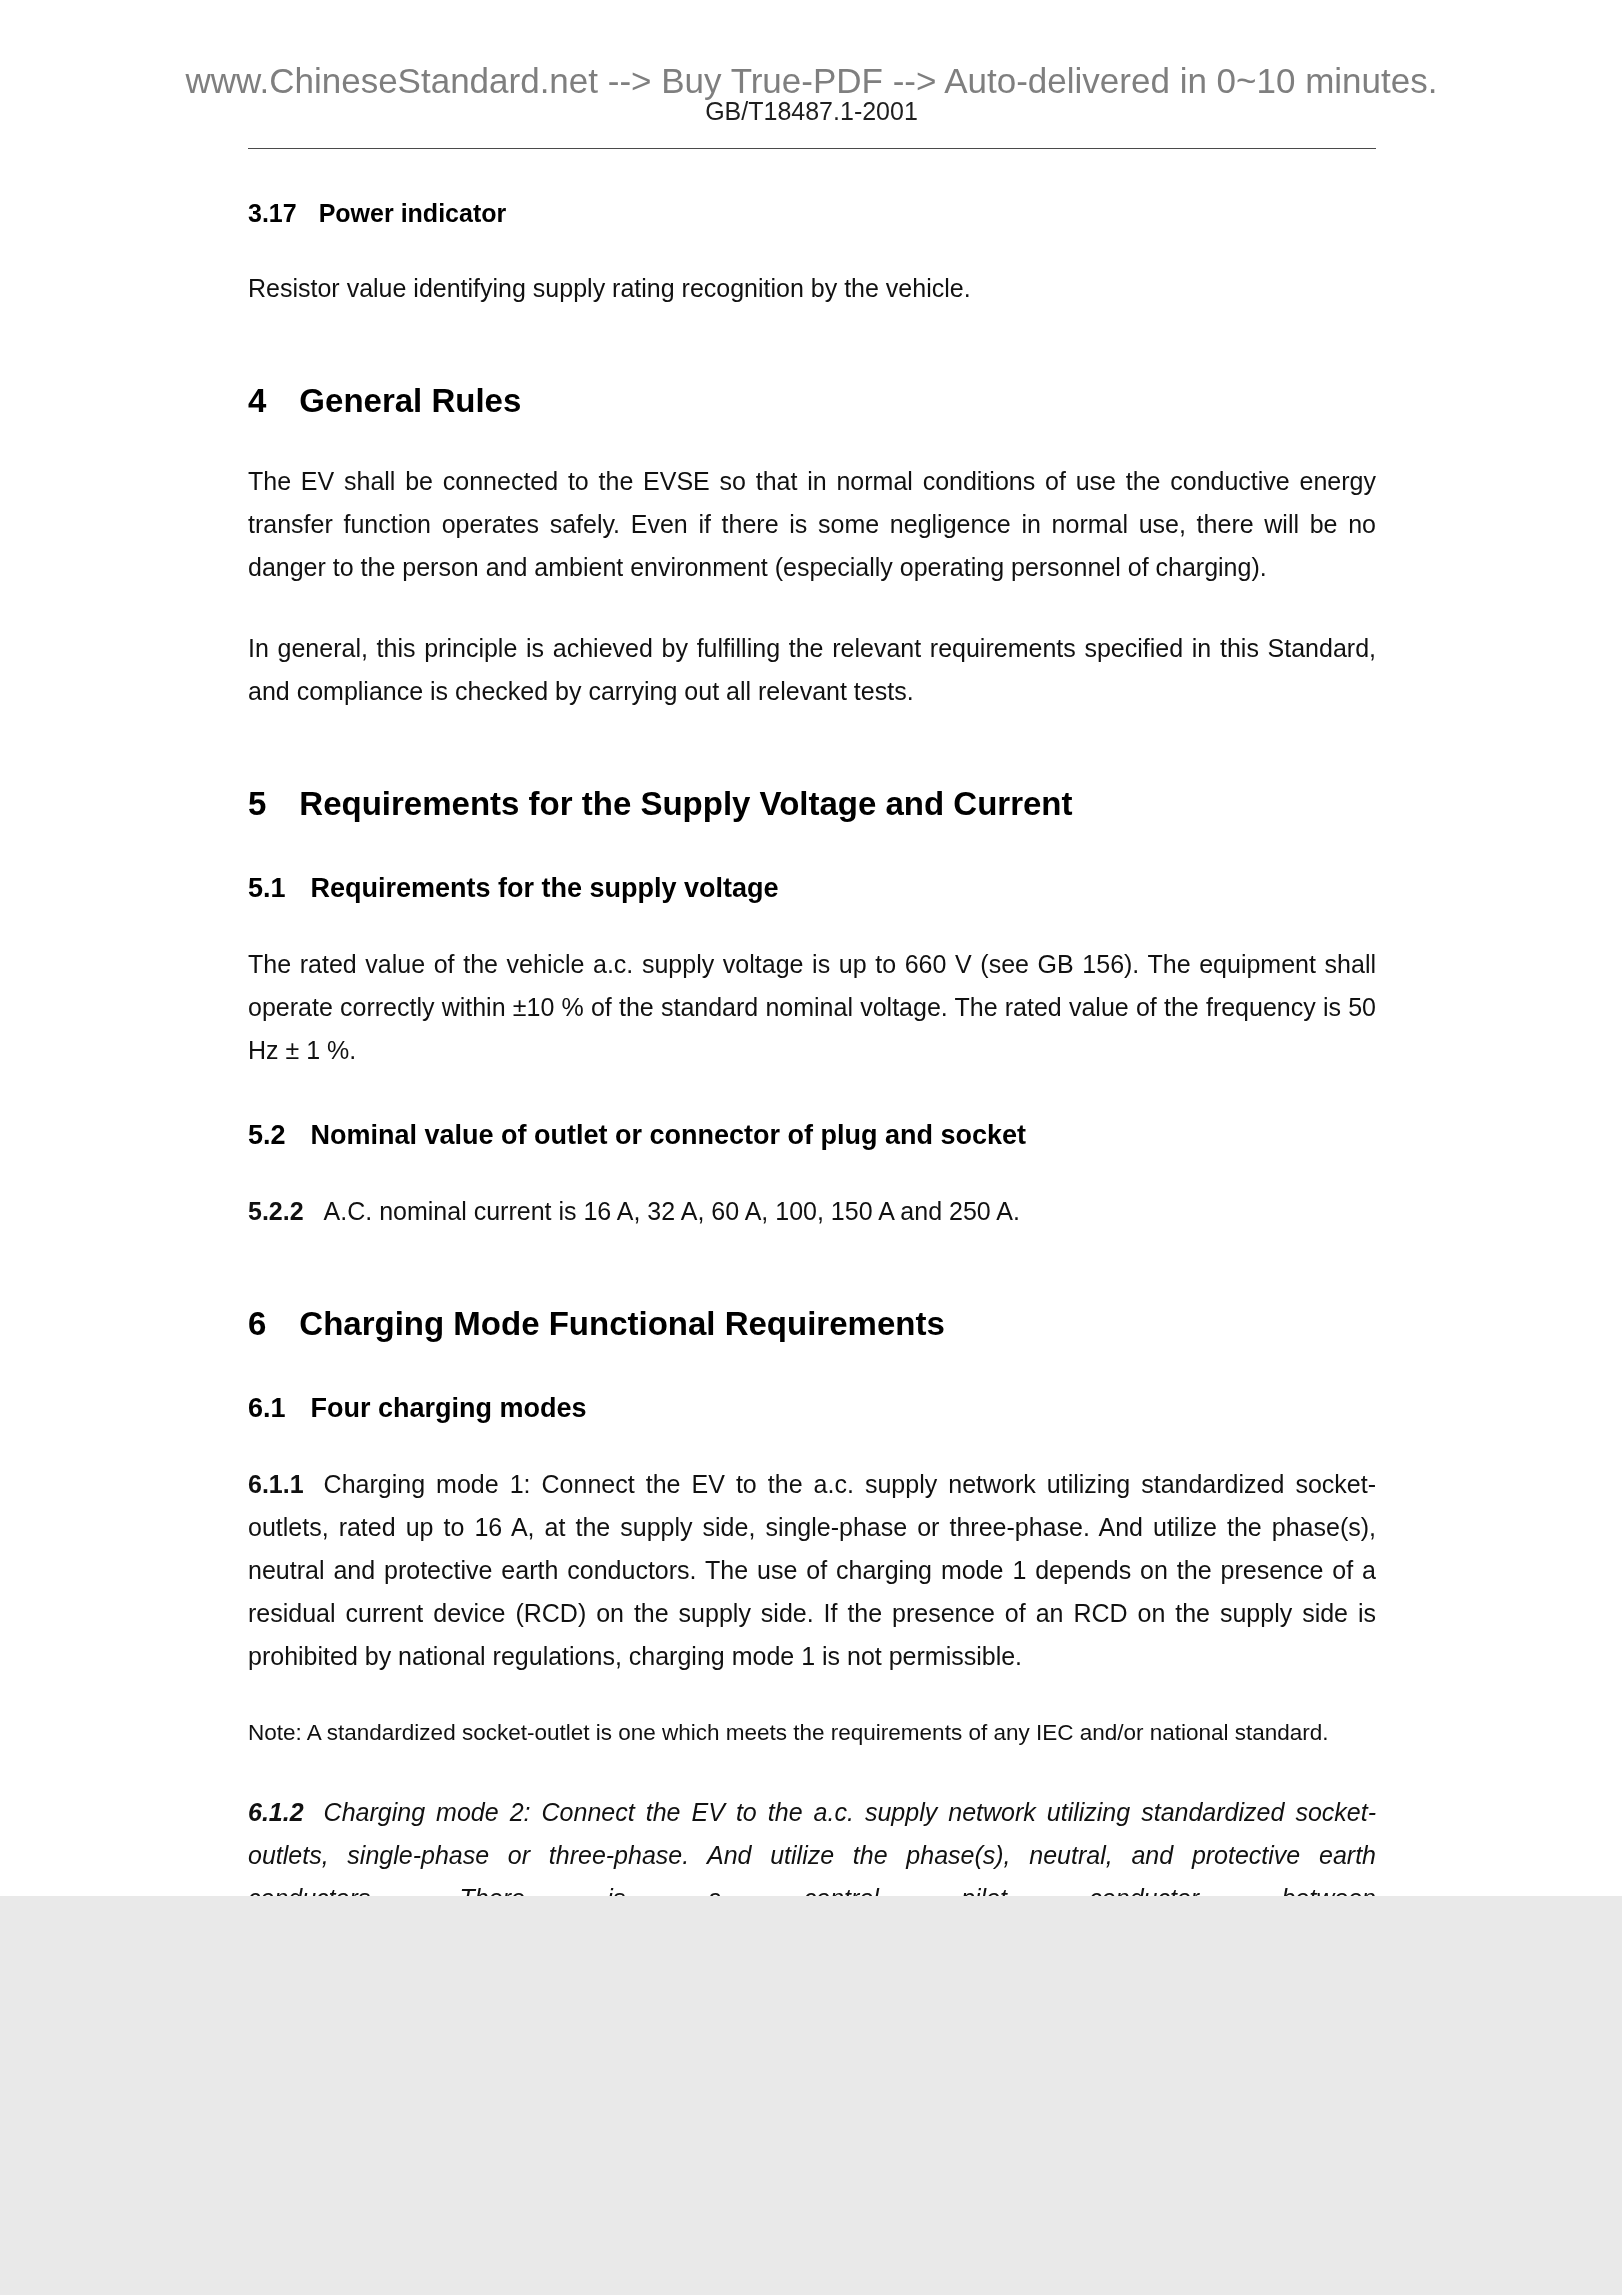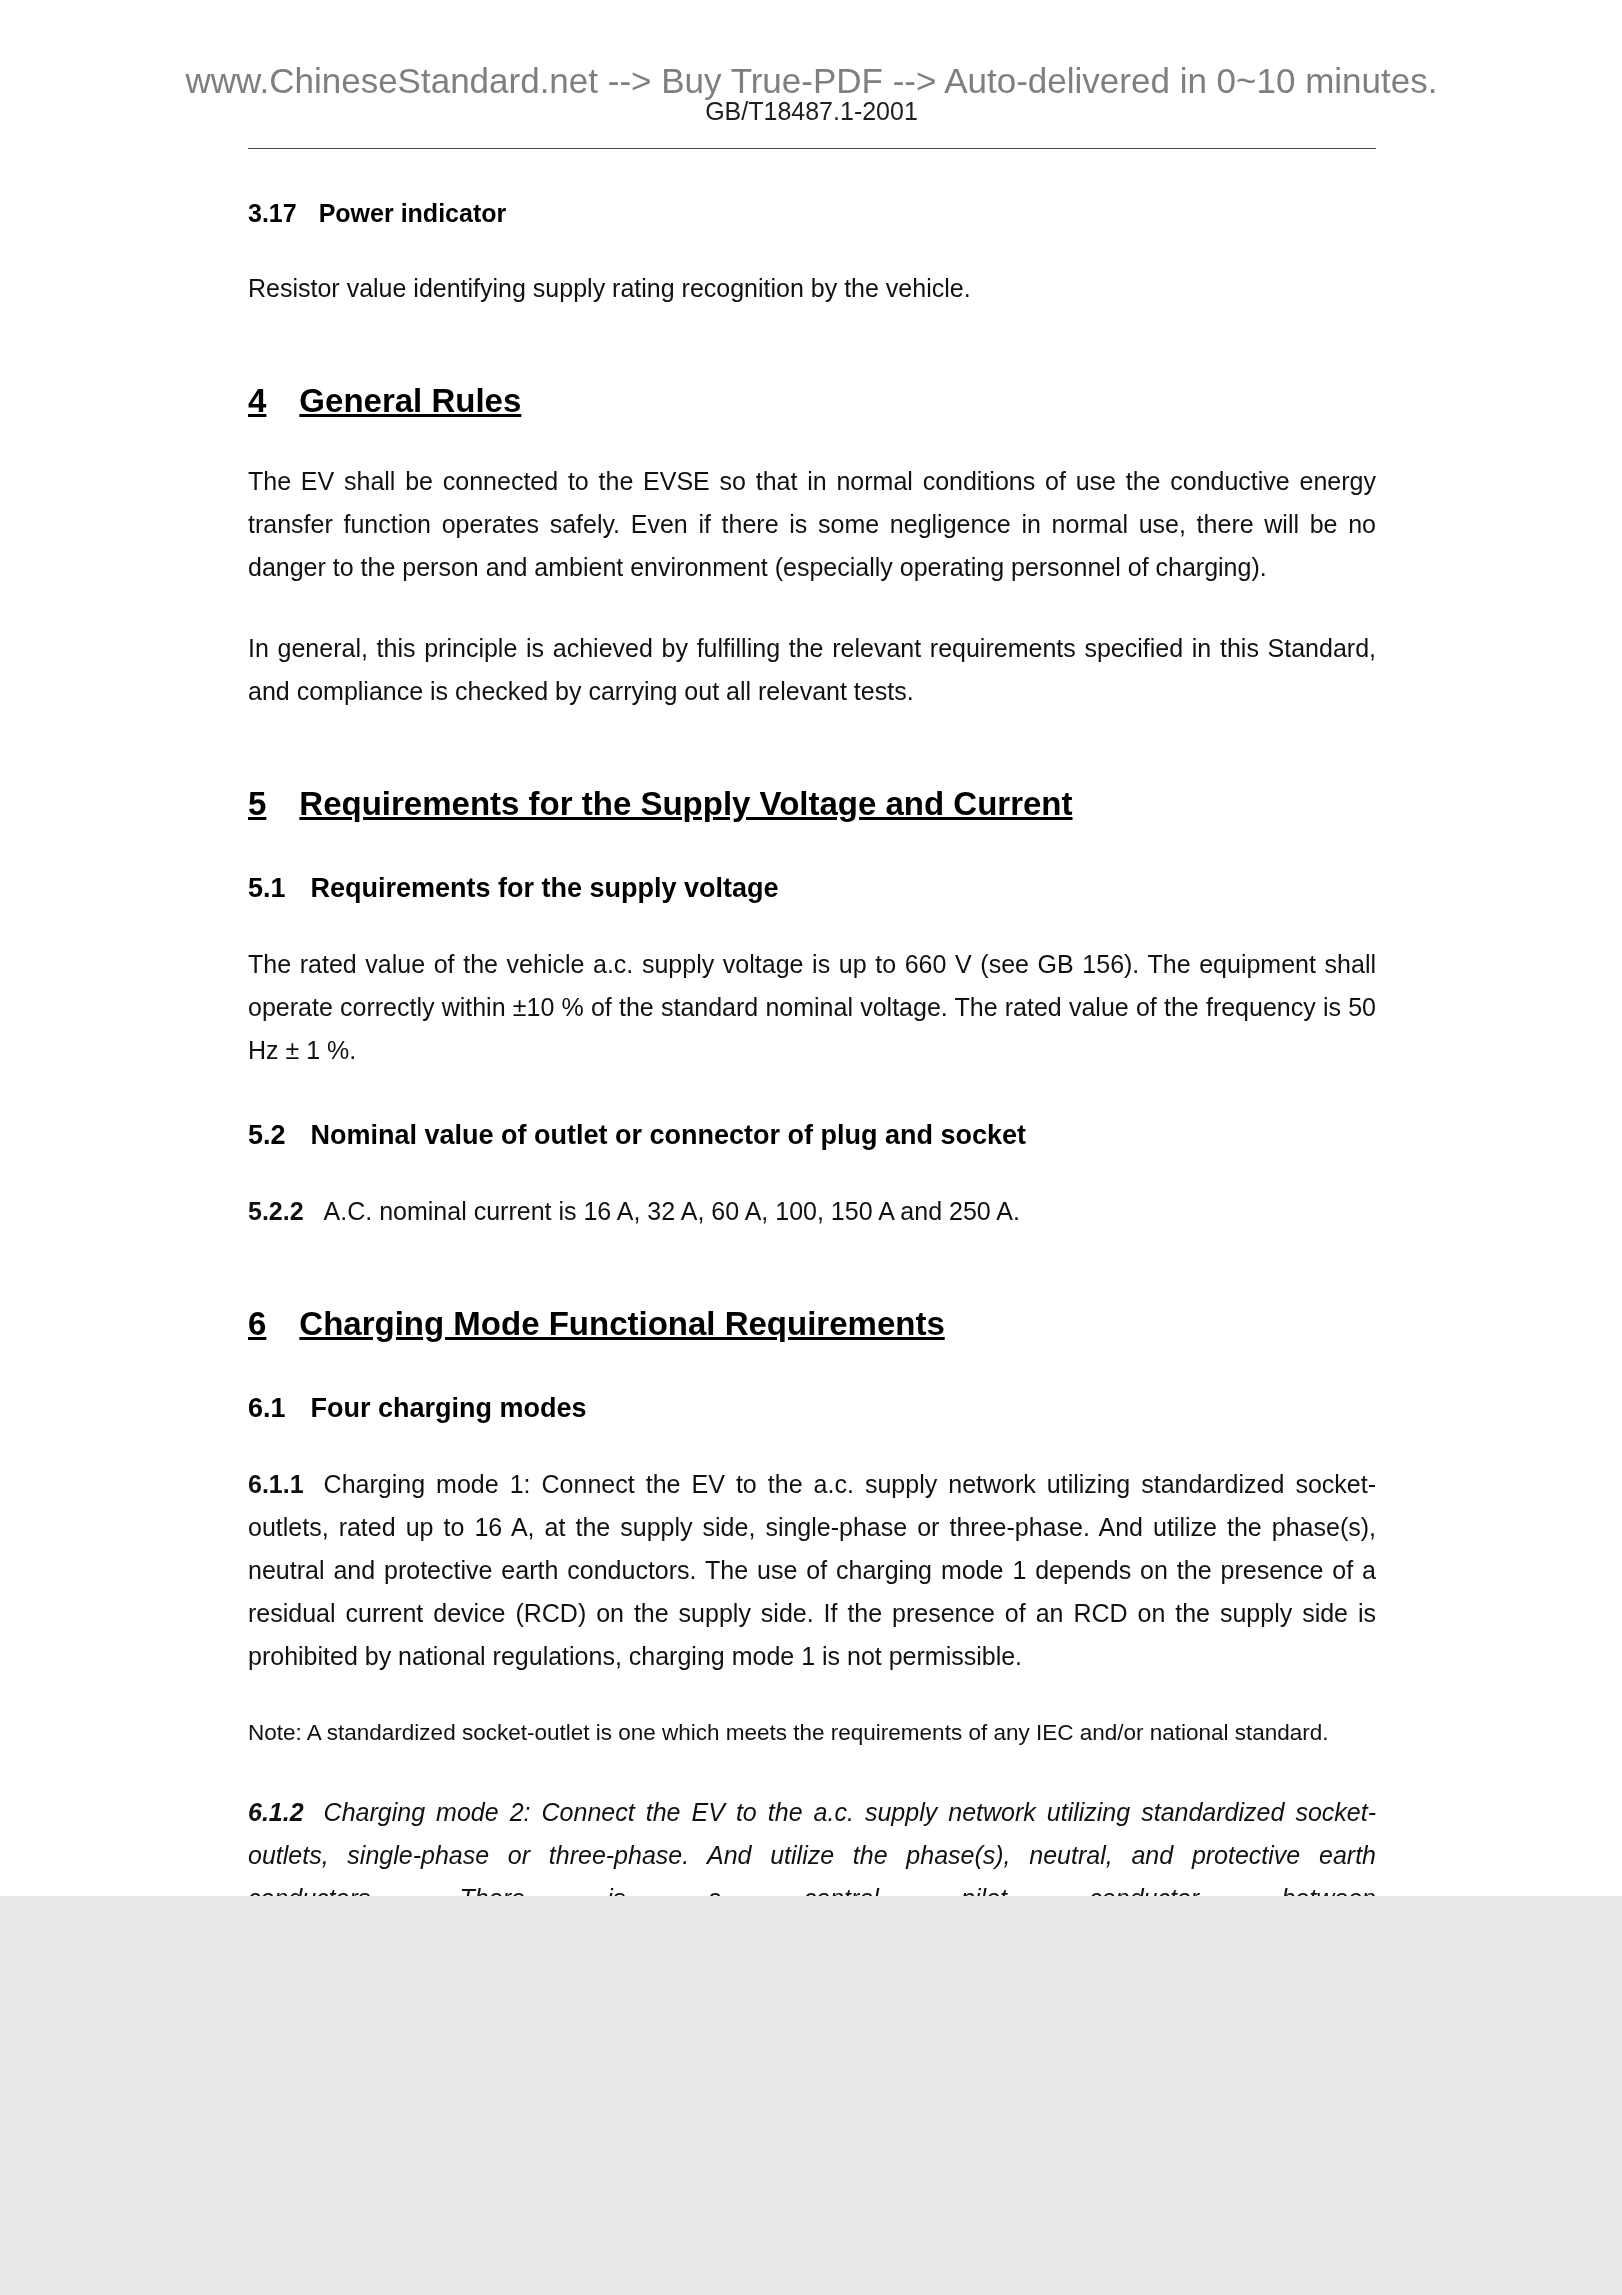"4 General Rules" .h1 { text-decoration: underline -> none }
